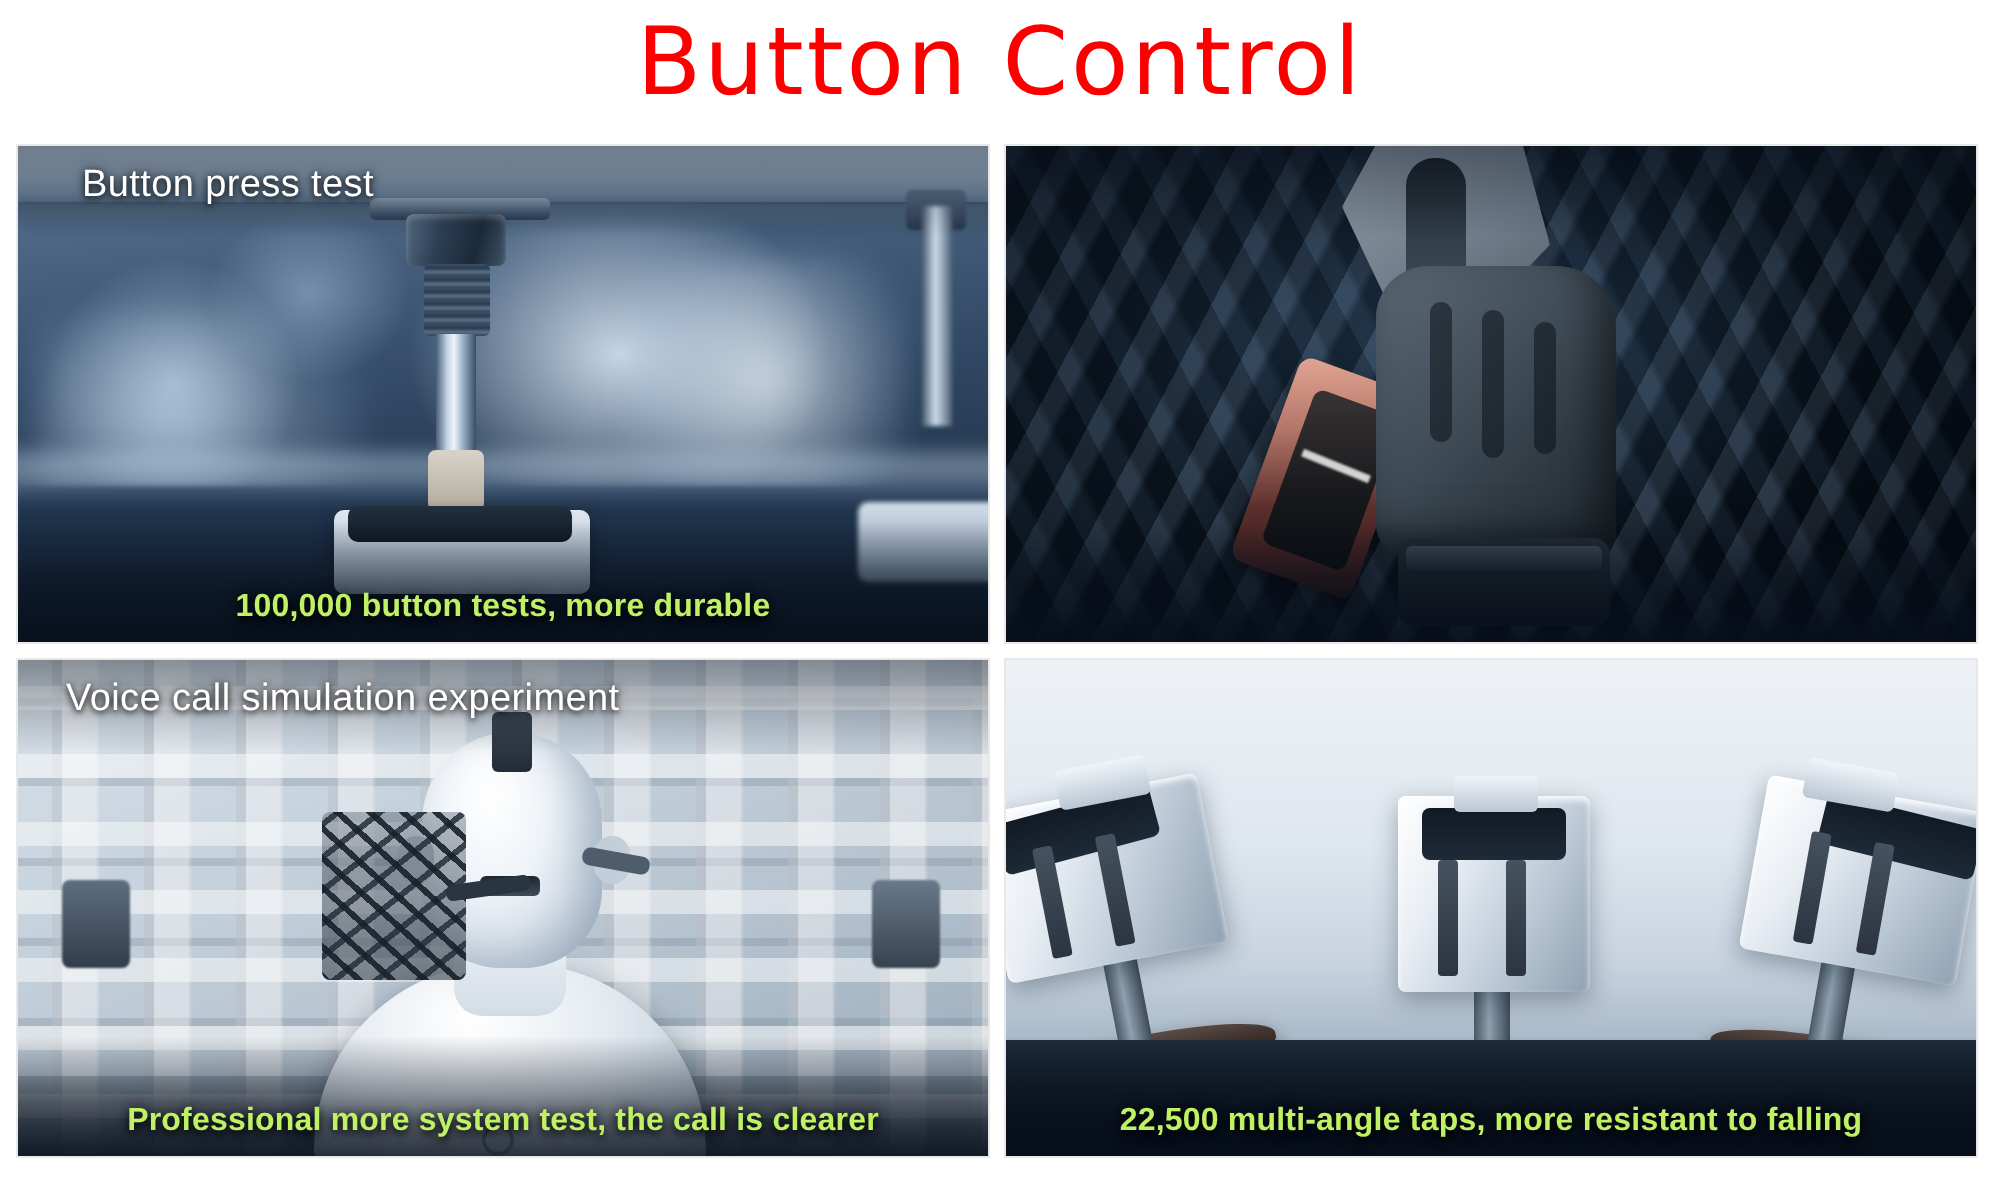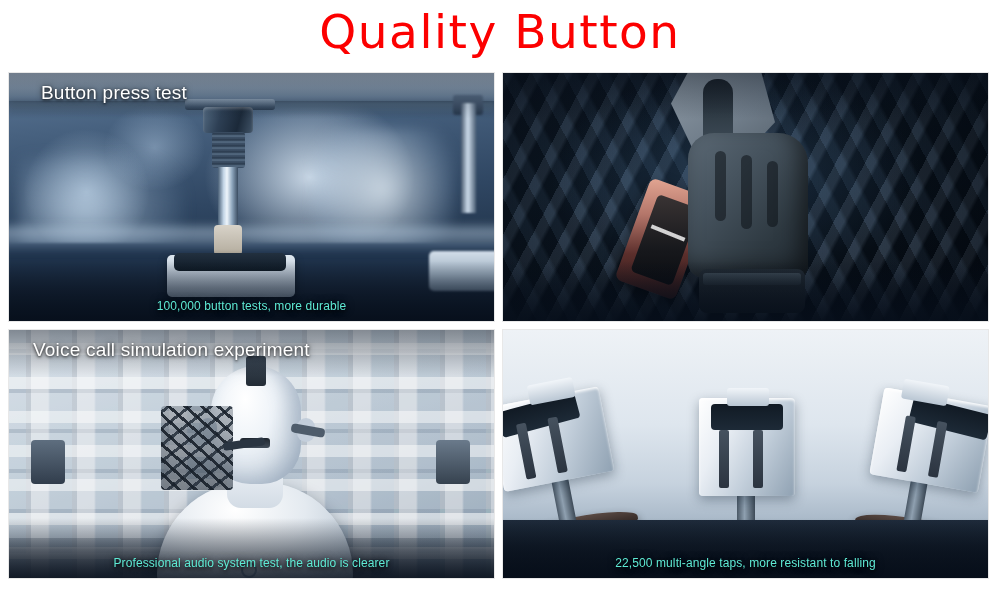"Quality Button" div.page-title { text: Quality Button -> Button Control }
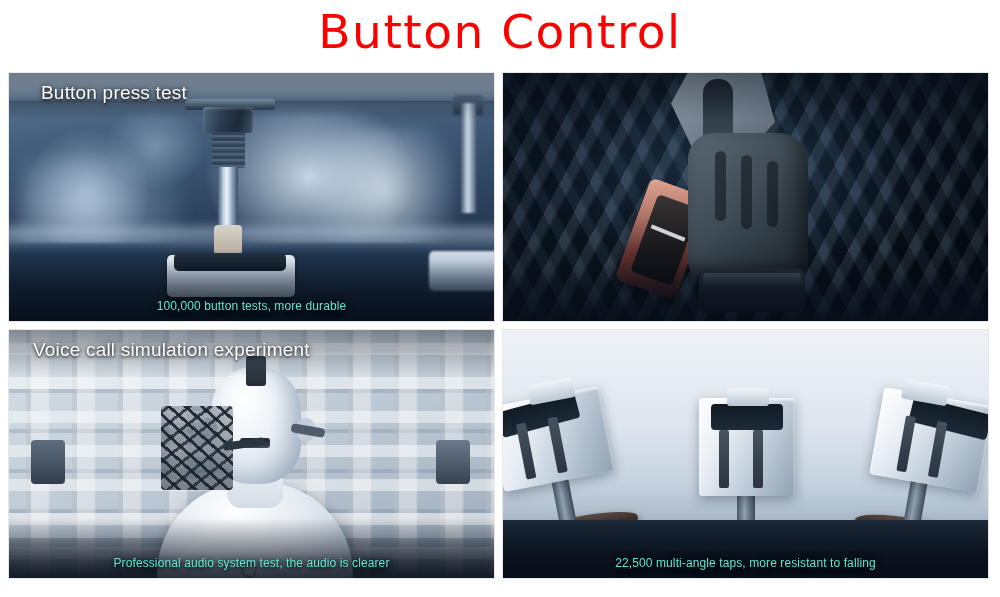"100,000 button tests, more durable" .panel-caption { color: #5eead4 -> #bef264; font-size: 12px -> 16px; font-weight: normal -> bold }
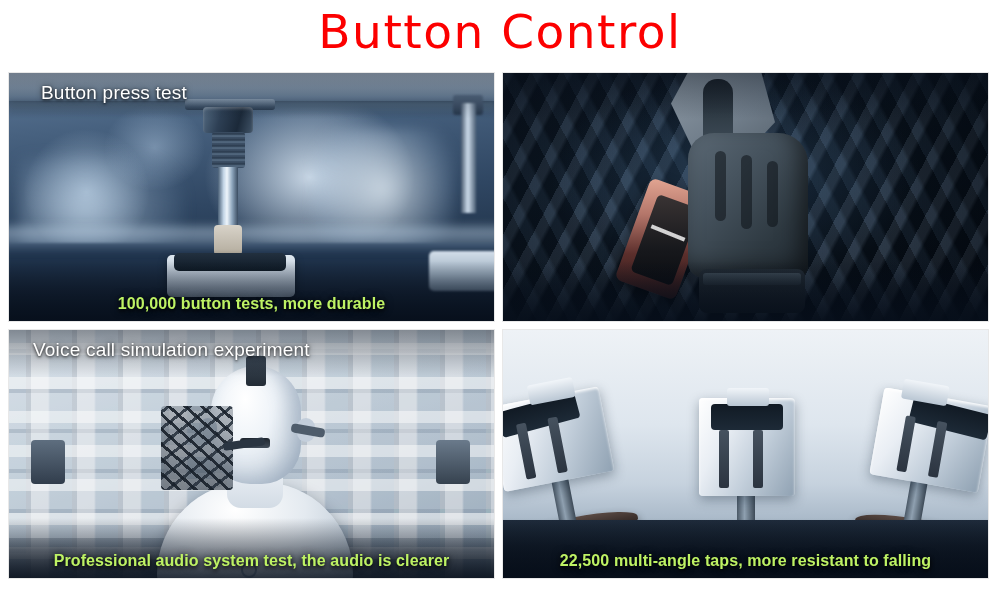"Professional audio system test, the" div.panel-caption { text: audio system test, the audio -> more system test, the call }
